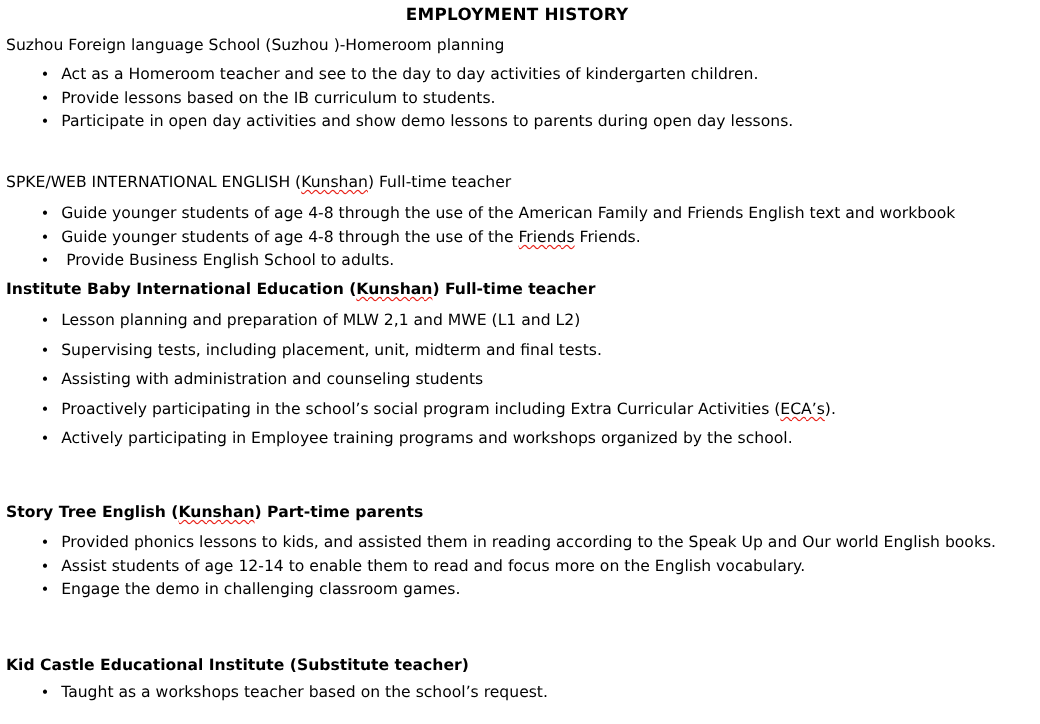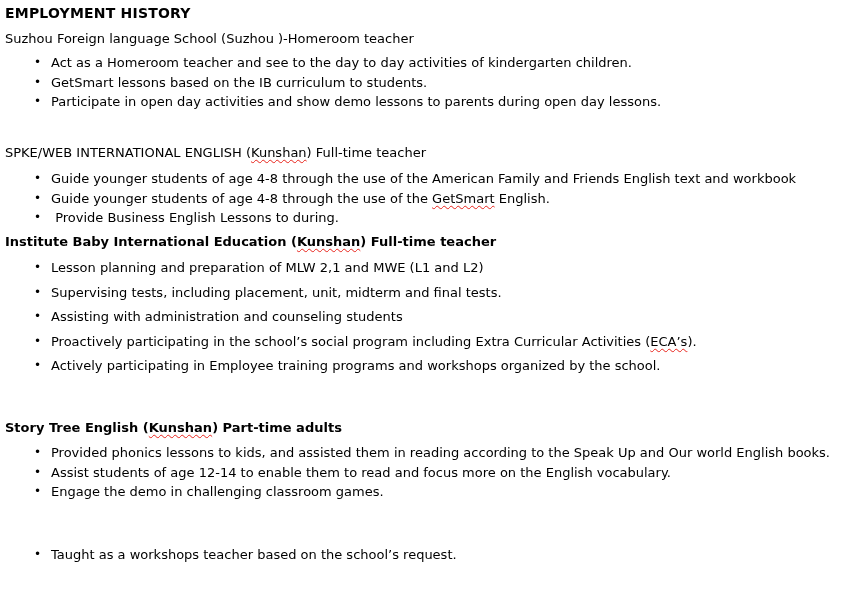"EMPLOYMENT HISTORY" .doc-title { text-align: none -> center }
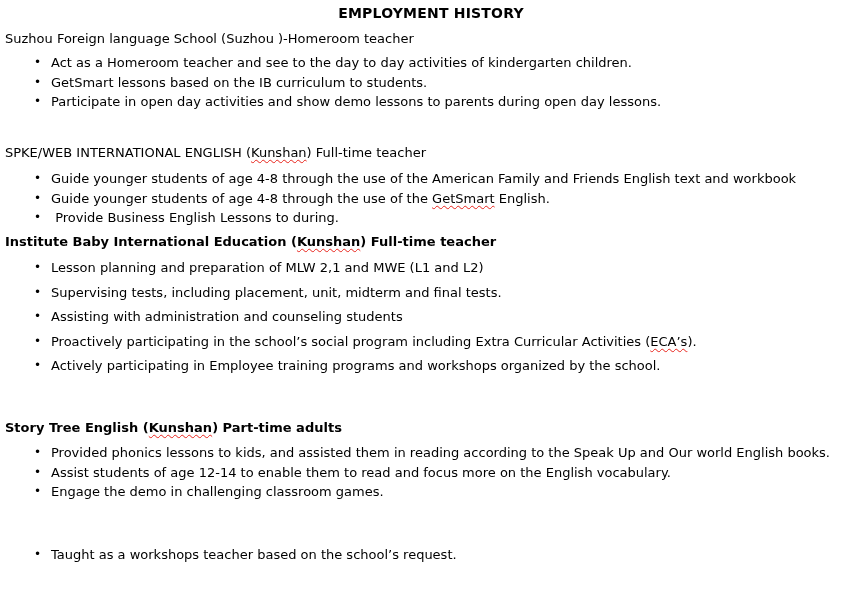"Suzhou Foreign language School (Suzhou" span.seg { text: teacher -> planning }
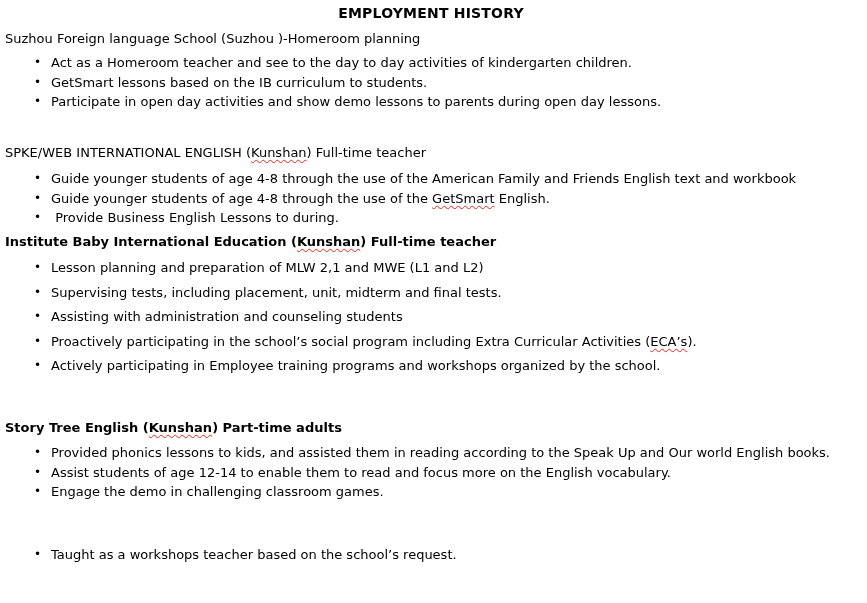"GetSmart lessons based on the" span.seg { text: GetSmart -> Provide }
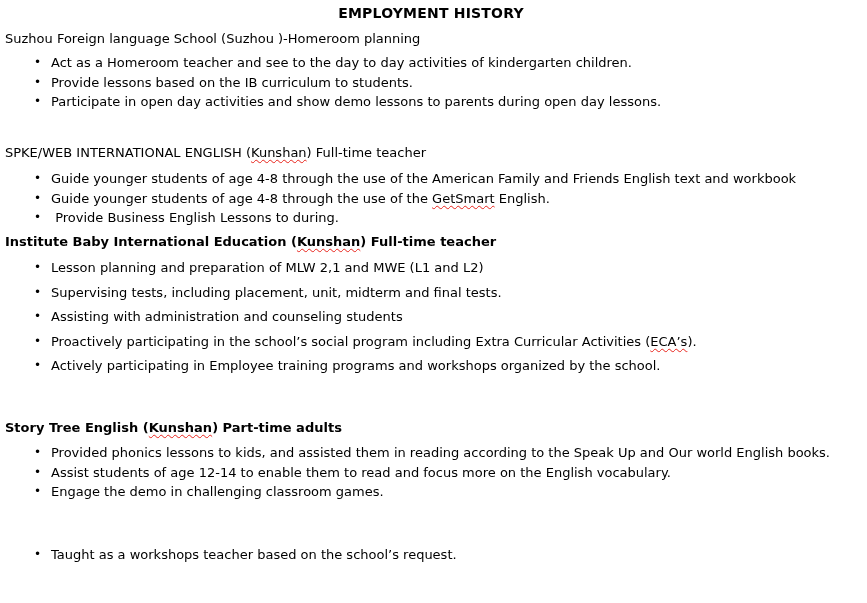"GetSmart" span.seg { text: GetSmart -> Friends }
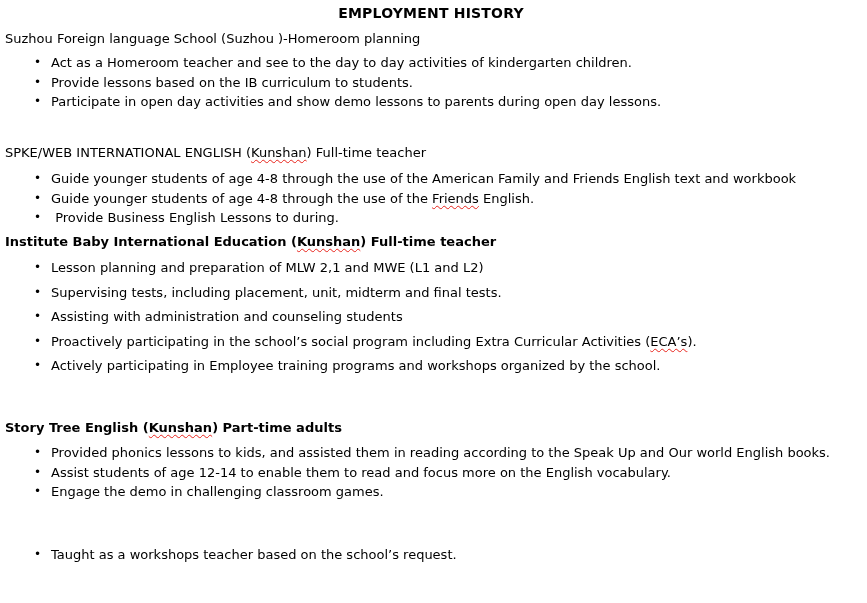"English." span.seg { text: English -> Friends }
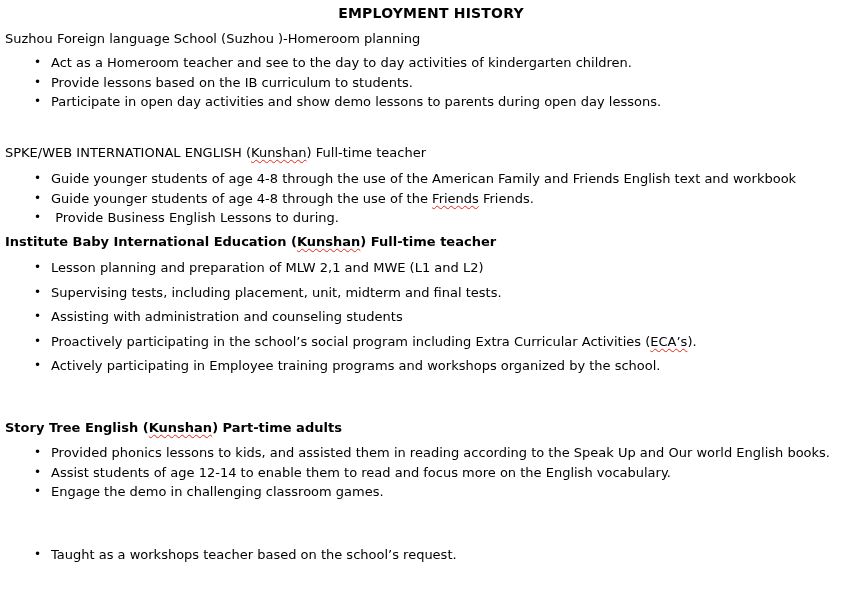"Provide Business English Lessons to" span.seg { text: Lessons to during -> School to adults }
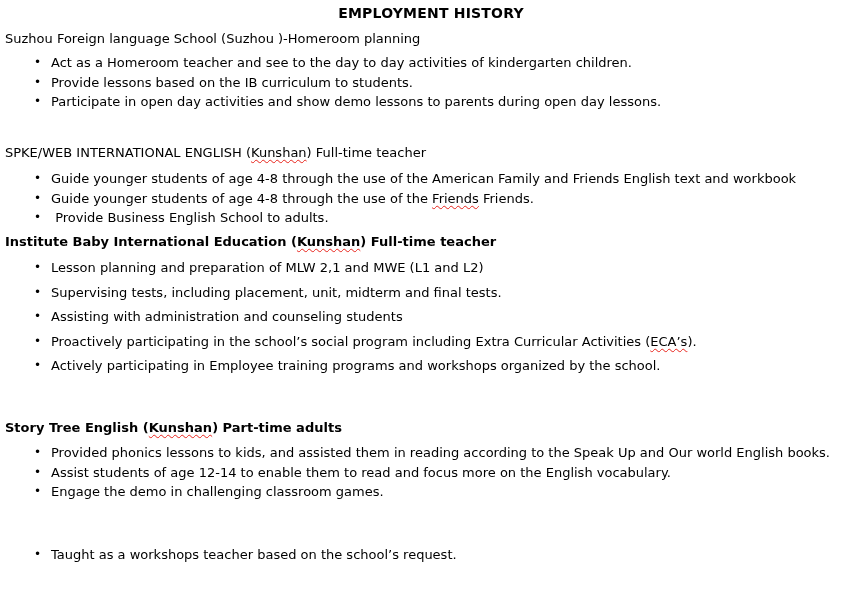") Part-time adults" span.seg { text: adults -> parents }
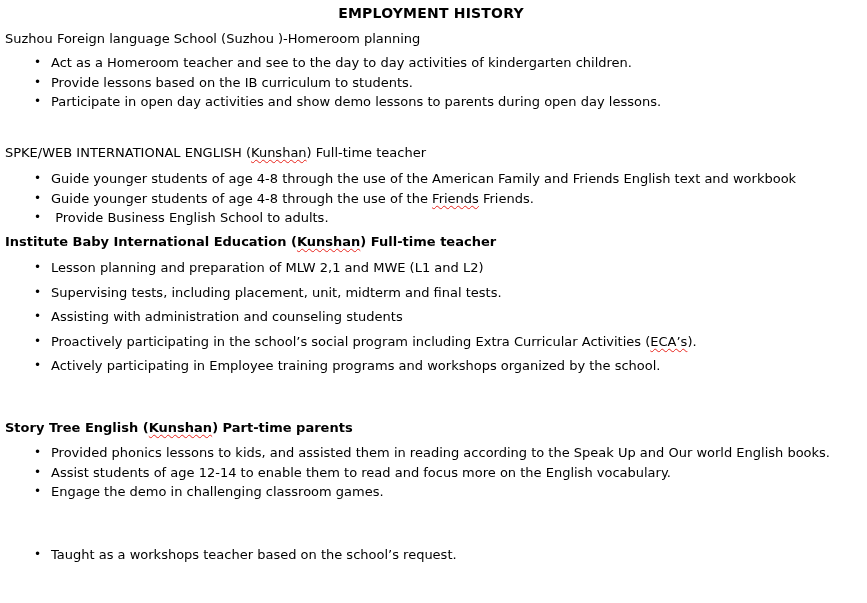"Kid Castle Educational Institute" p.section-heading { html: none -> <p><span>Kid Castle Educational Institute (Substitute teacher)</span></p> }
